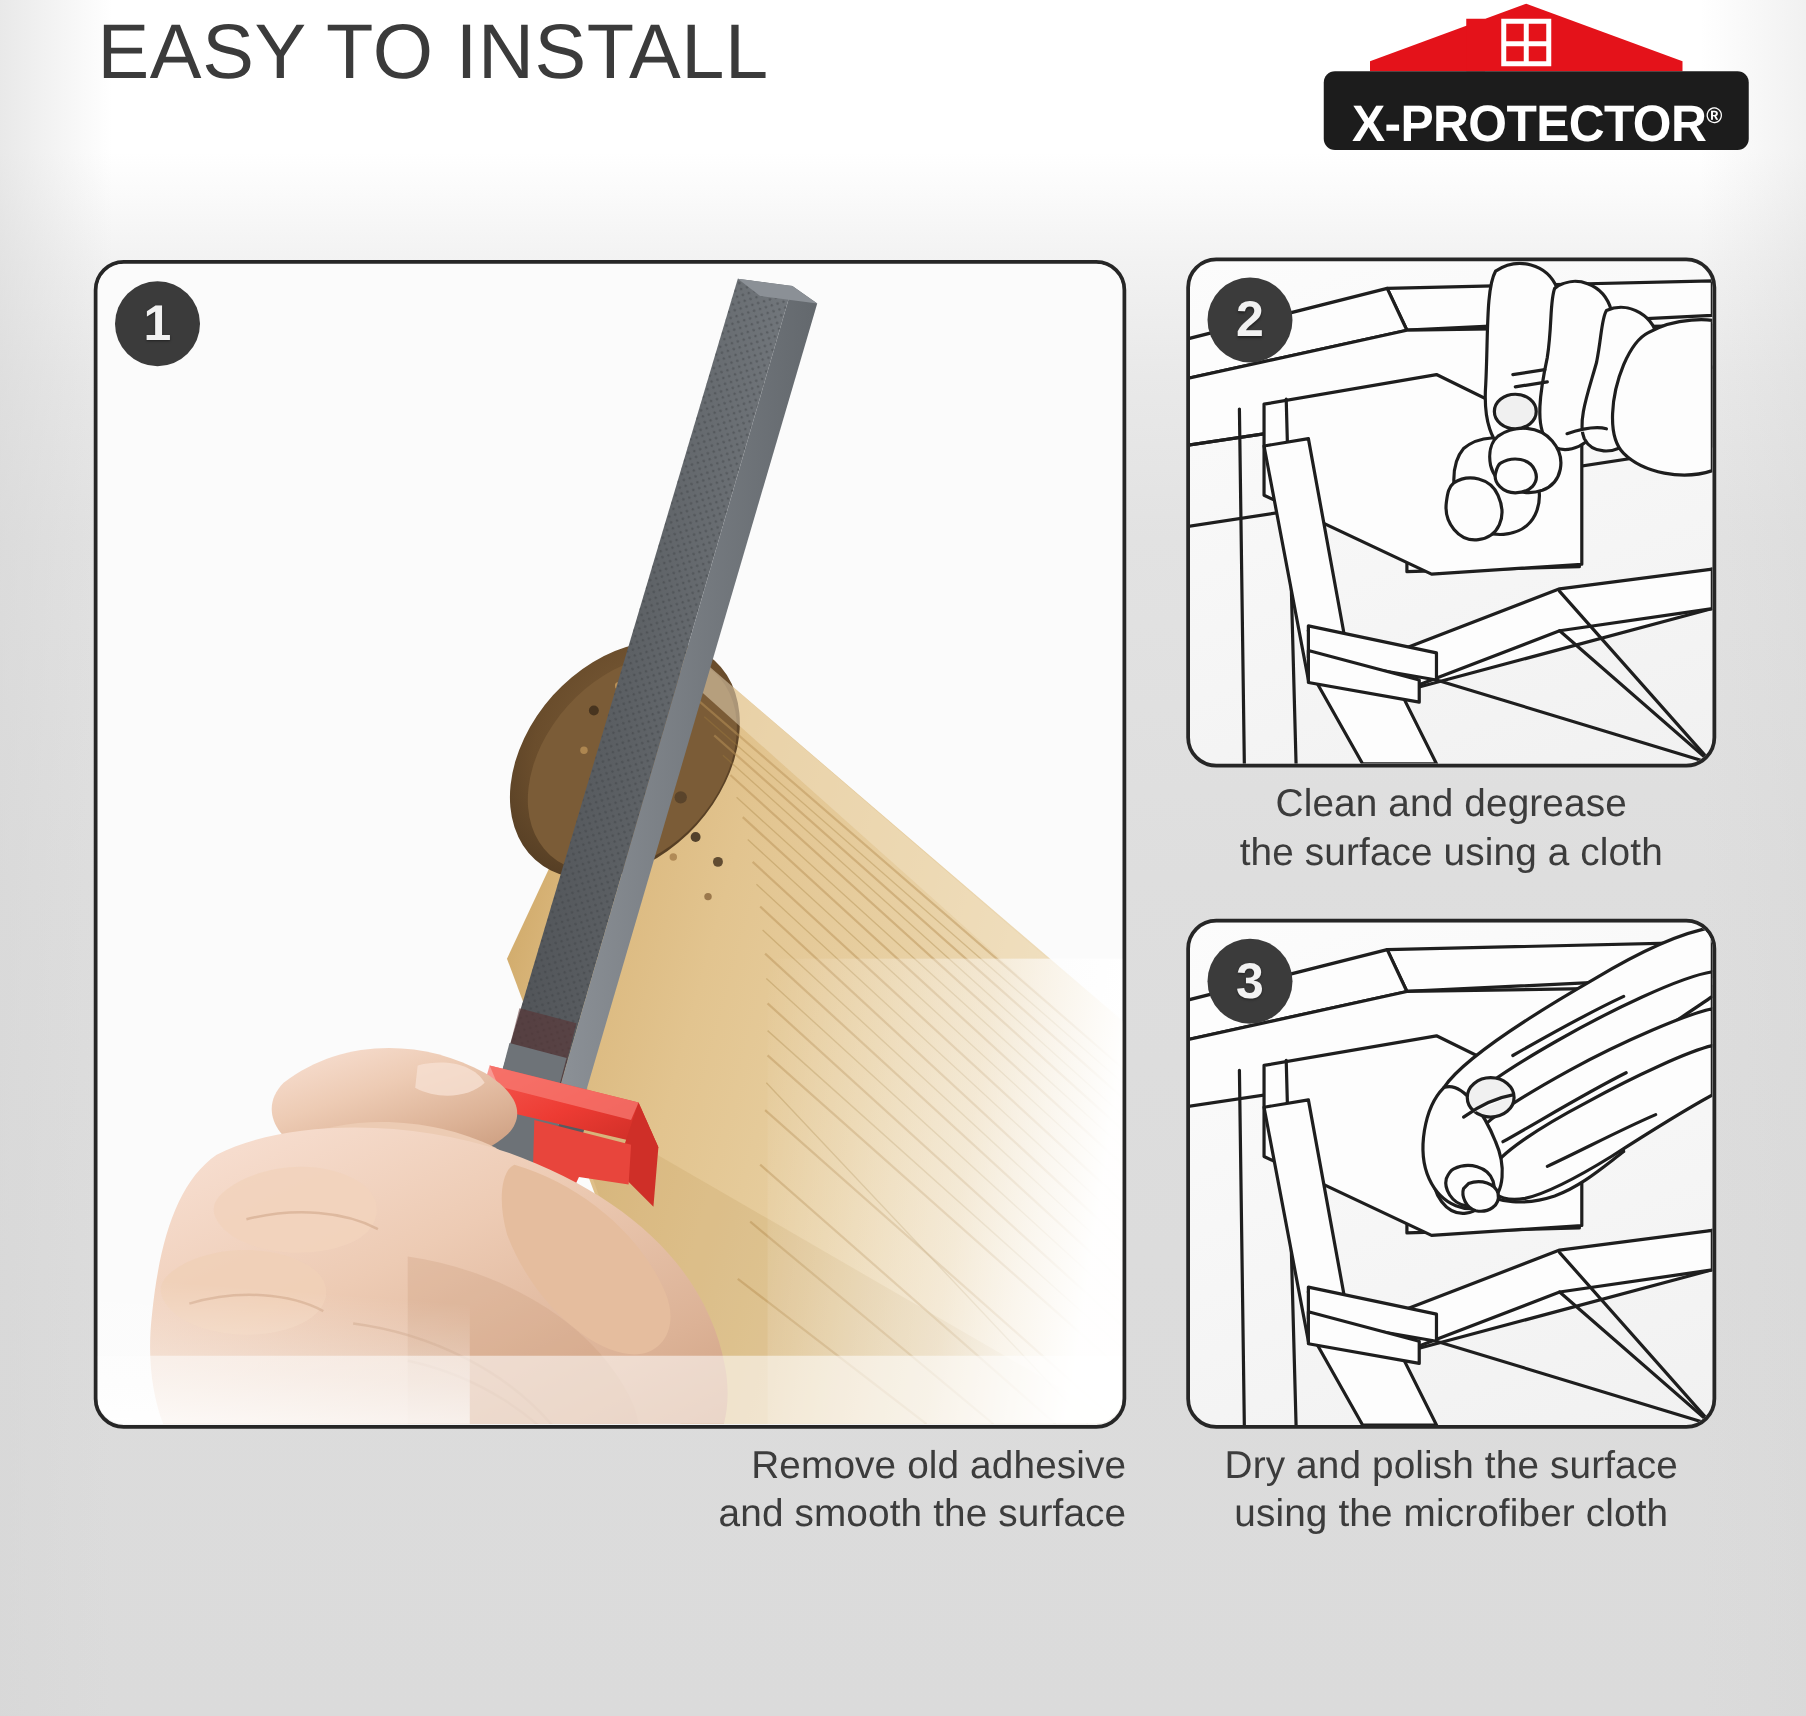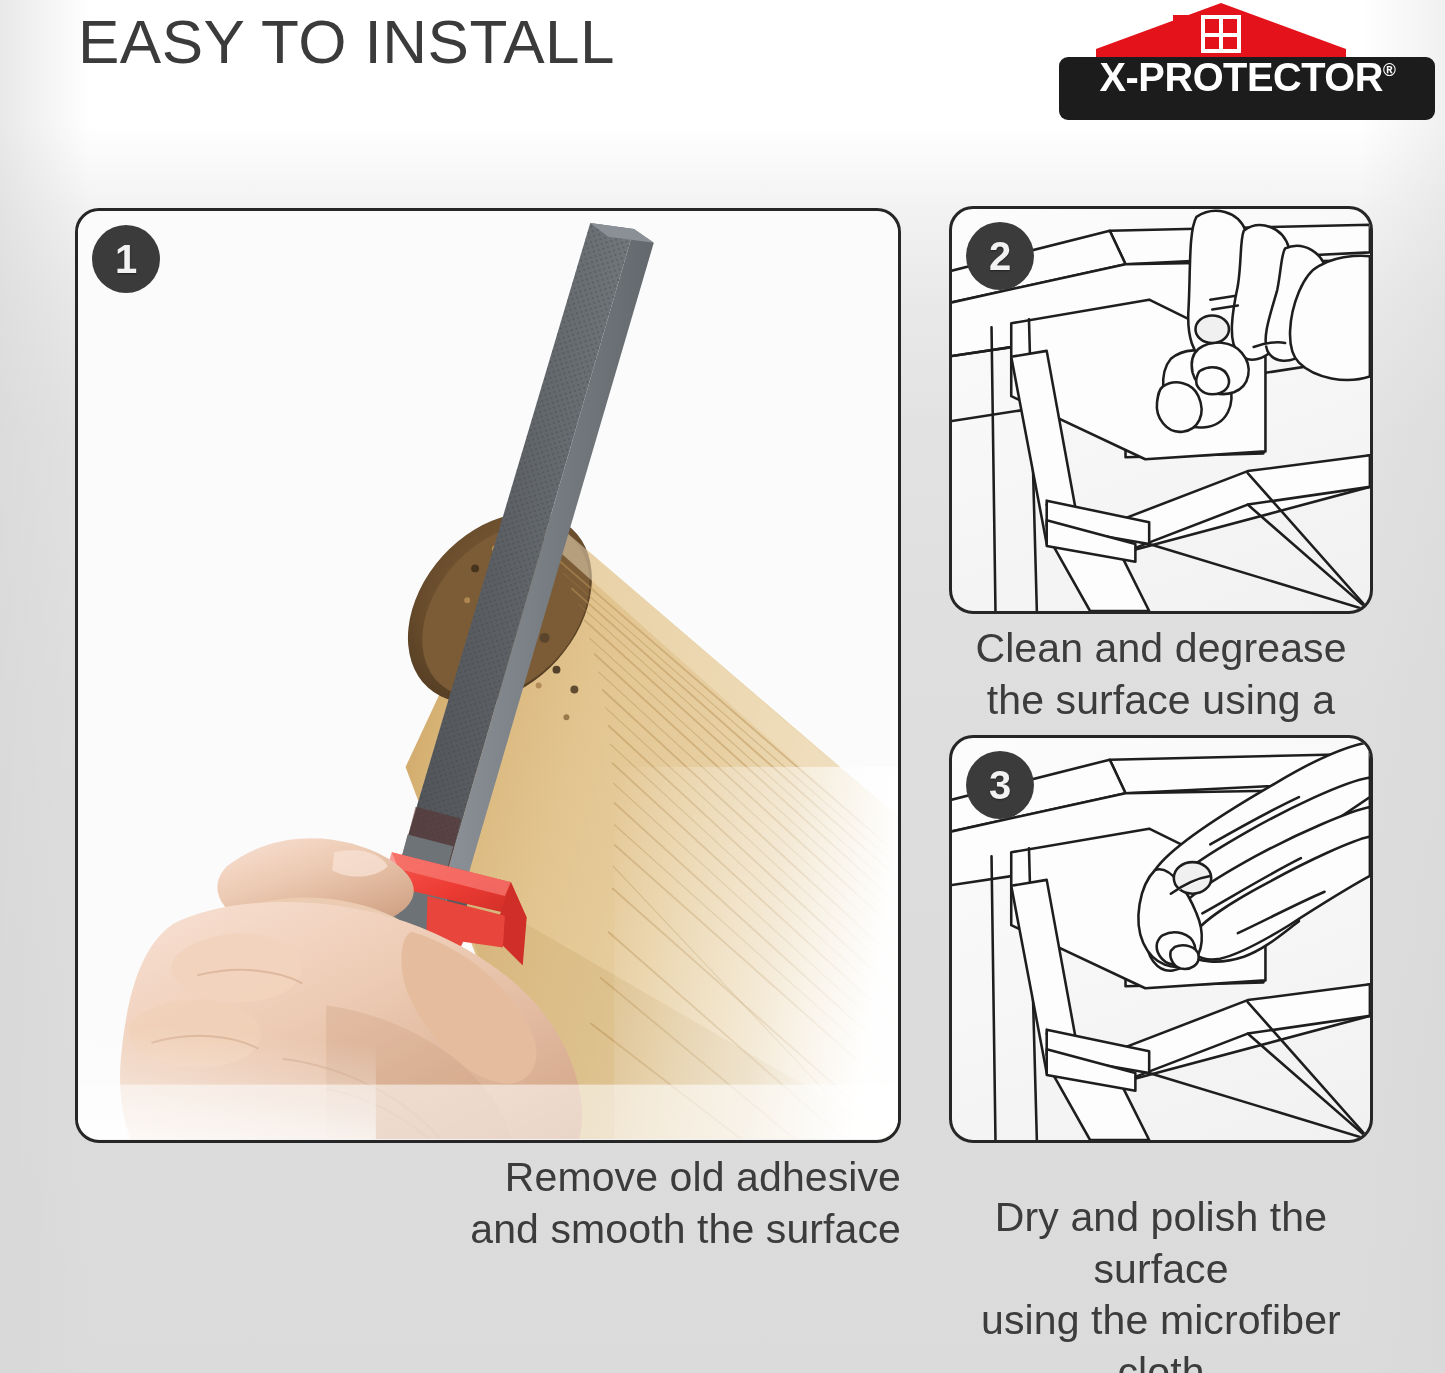"X-PROTECTOR®" #logo-bar { align-items: flex-start -> flex-end; width: 376px -> 340px }
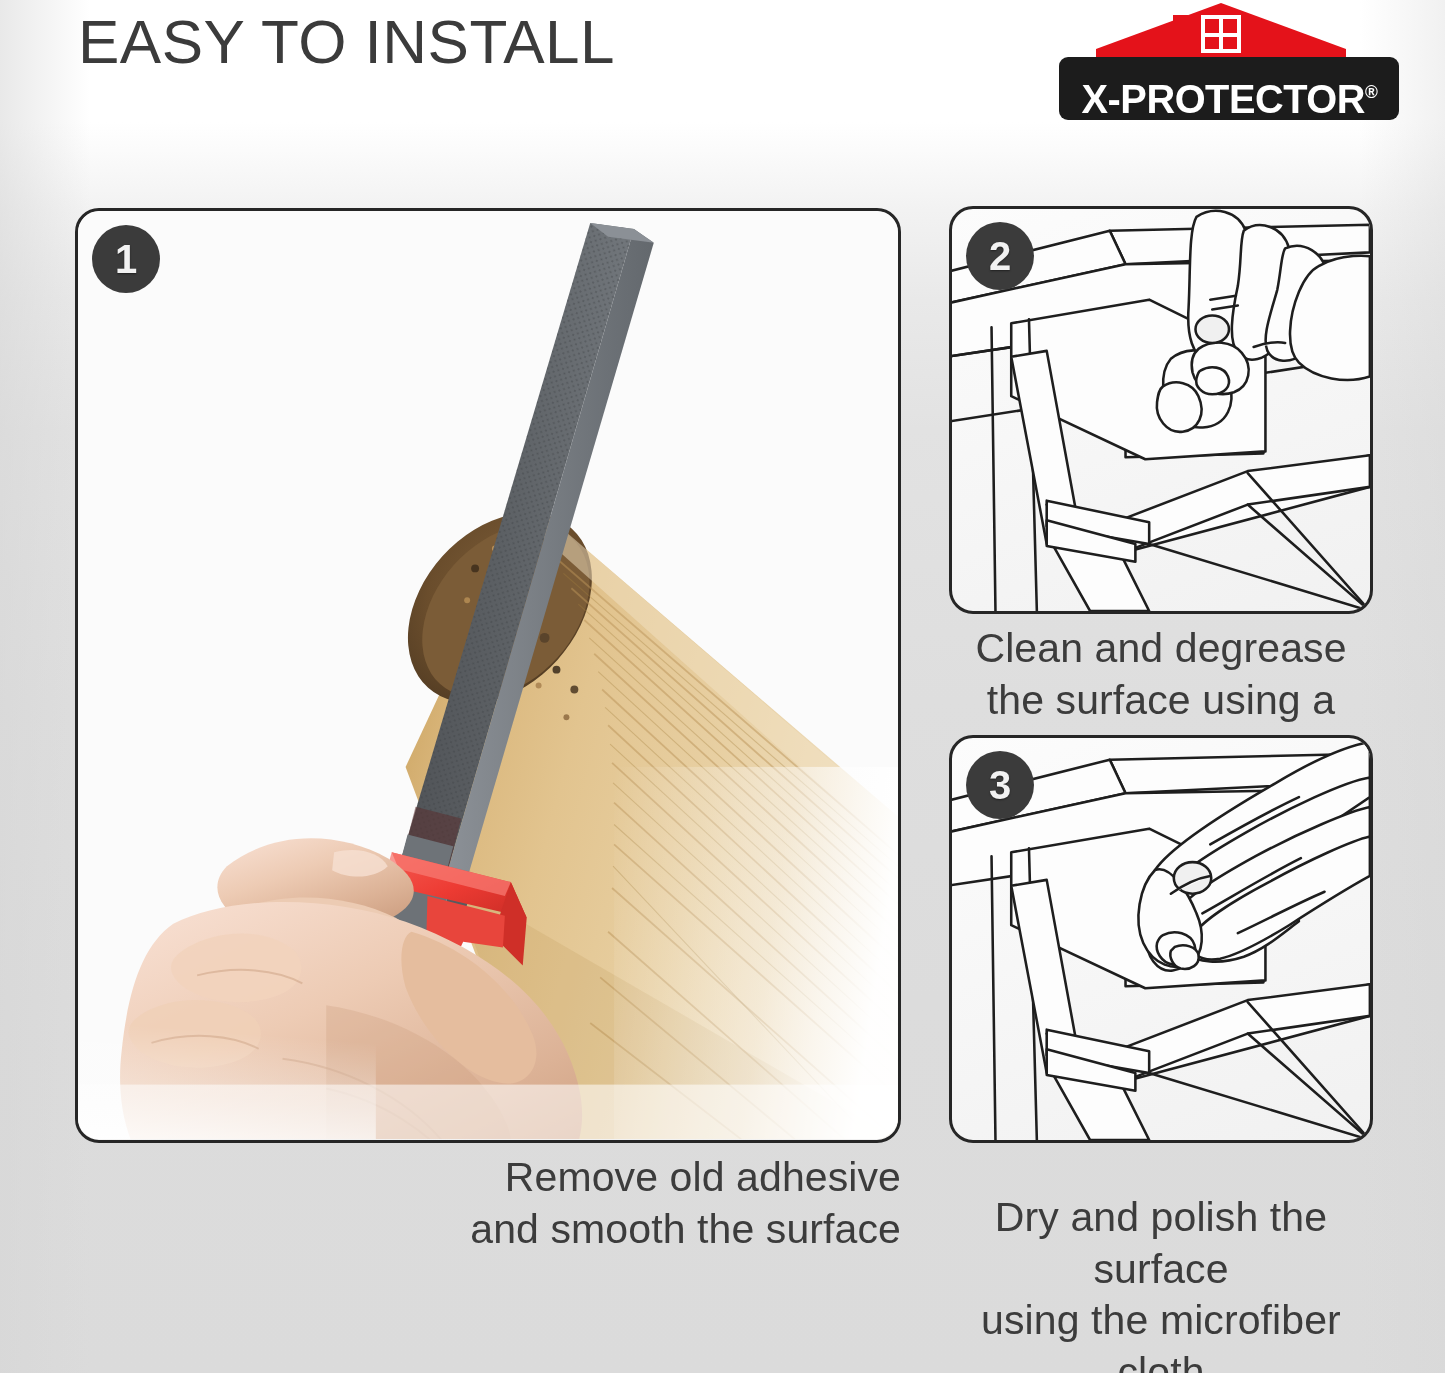"Clean and degrease" .caption { font-size: 41px -> 31px }
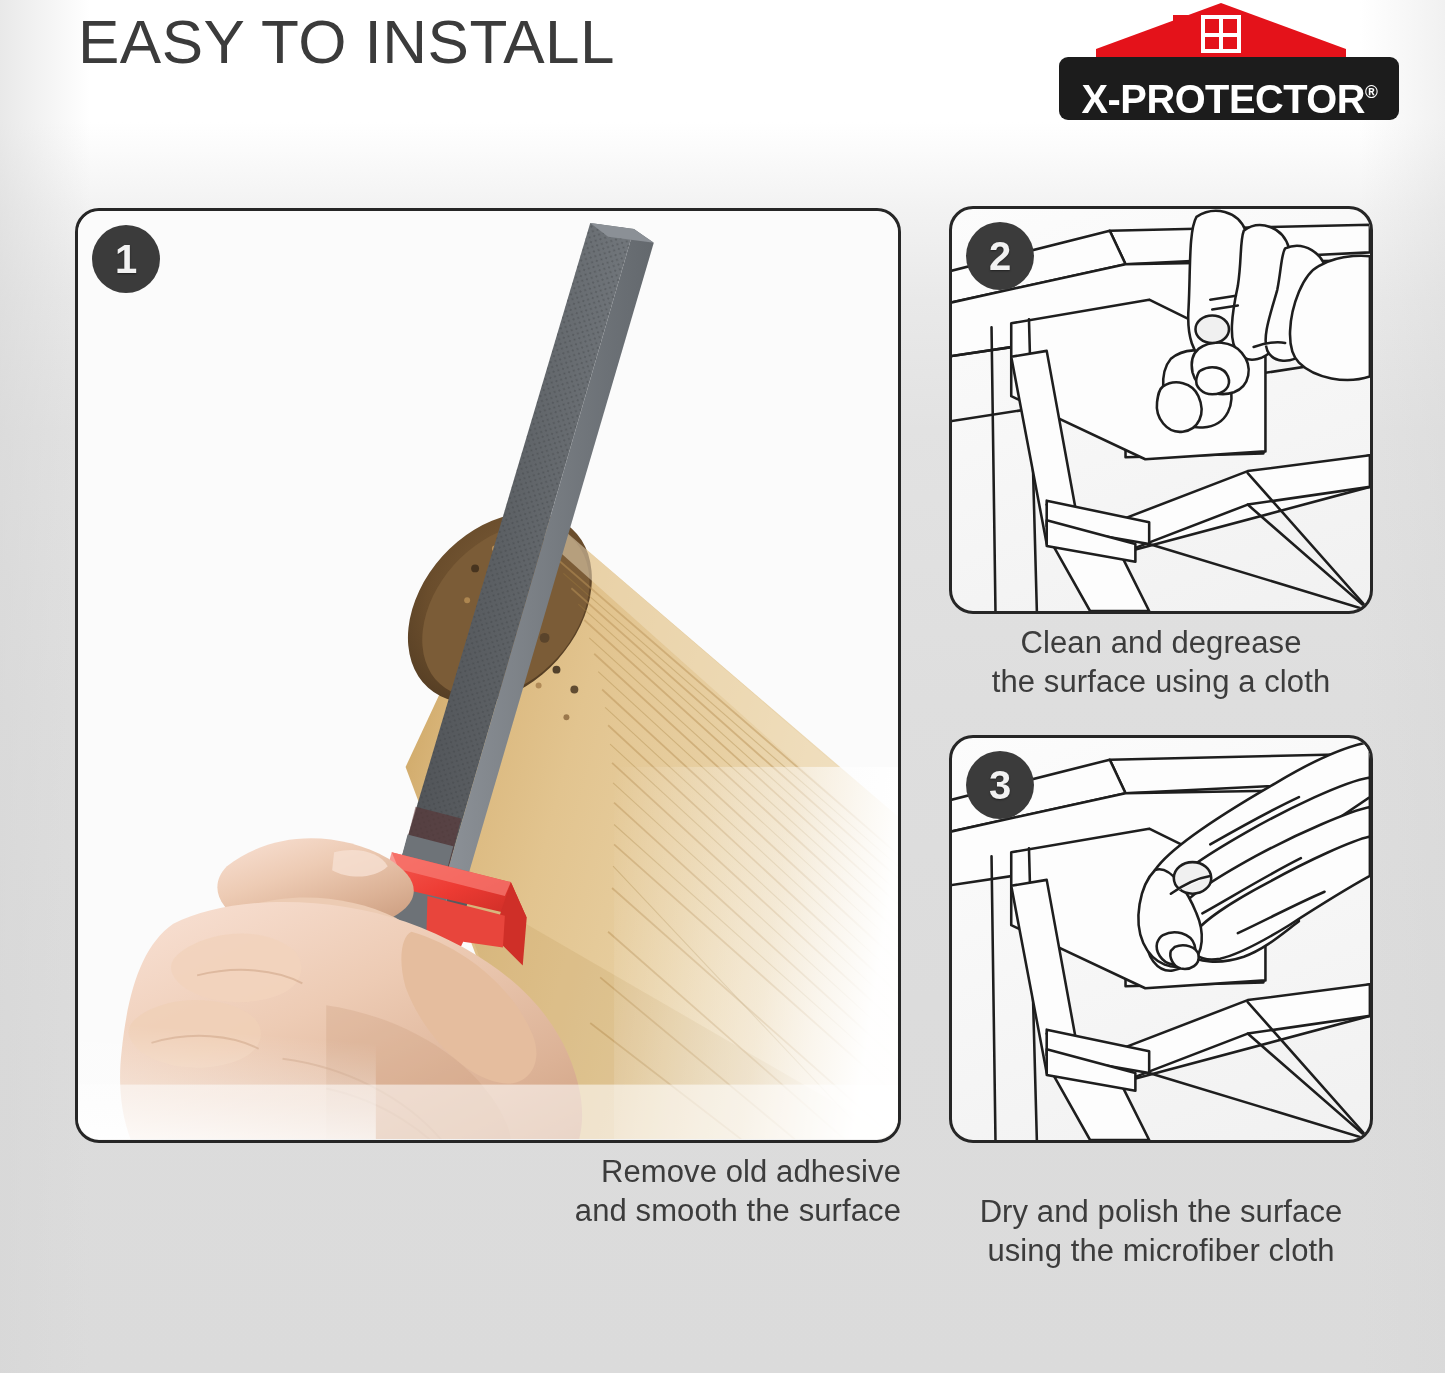"Dry and polish the surface" #cap-3 { top: 1192px -> 1152px }
